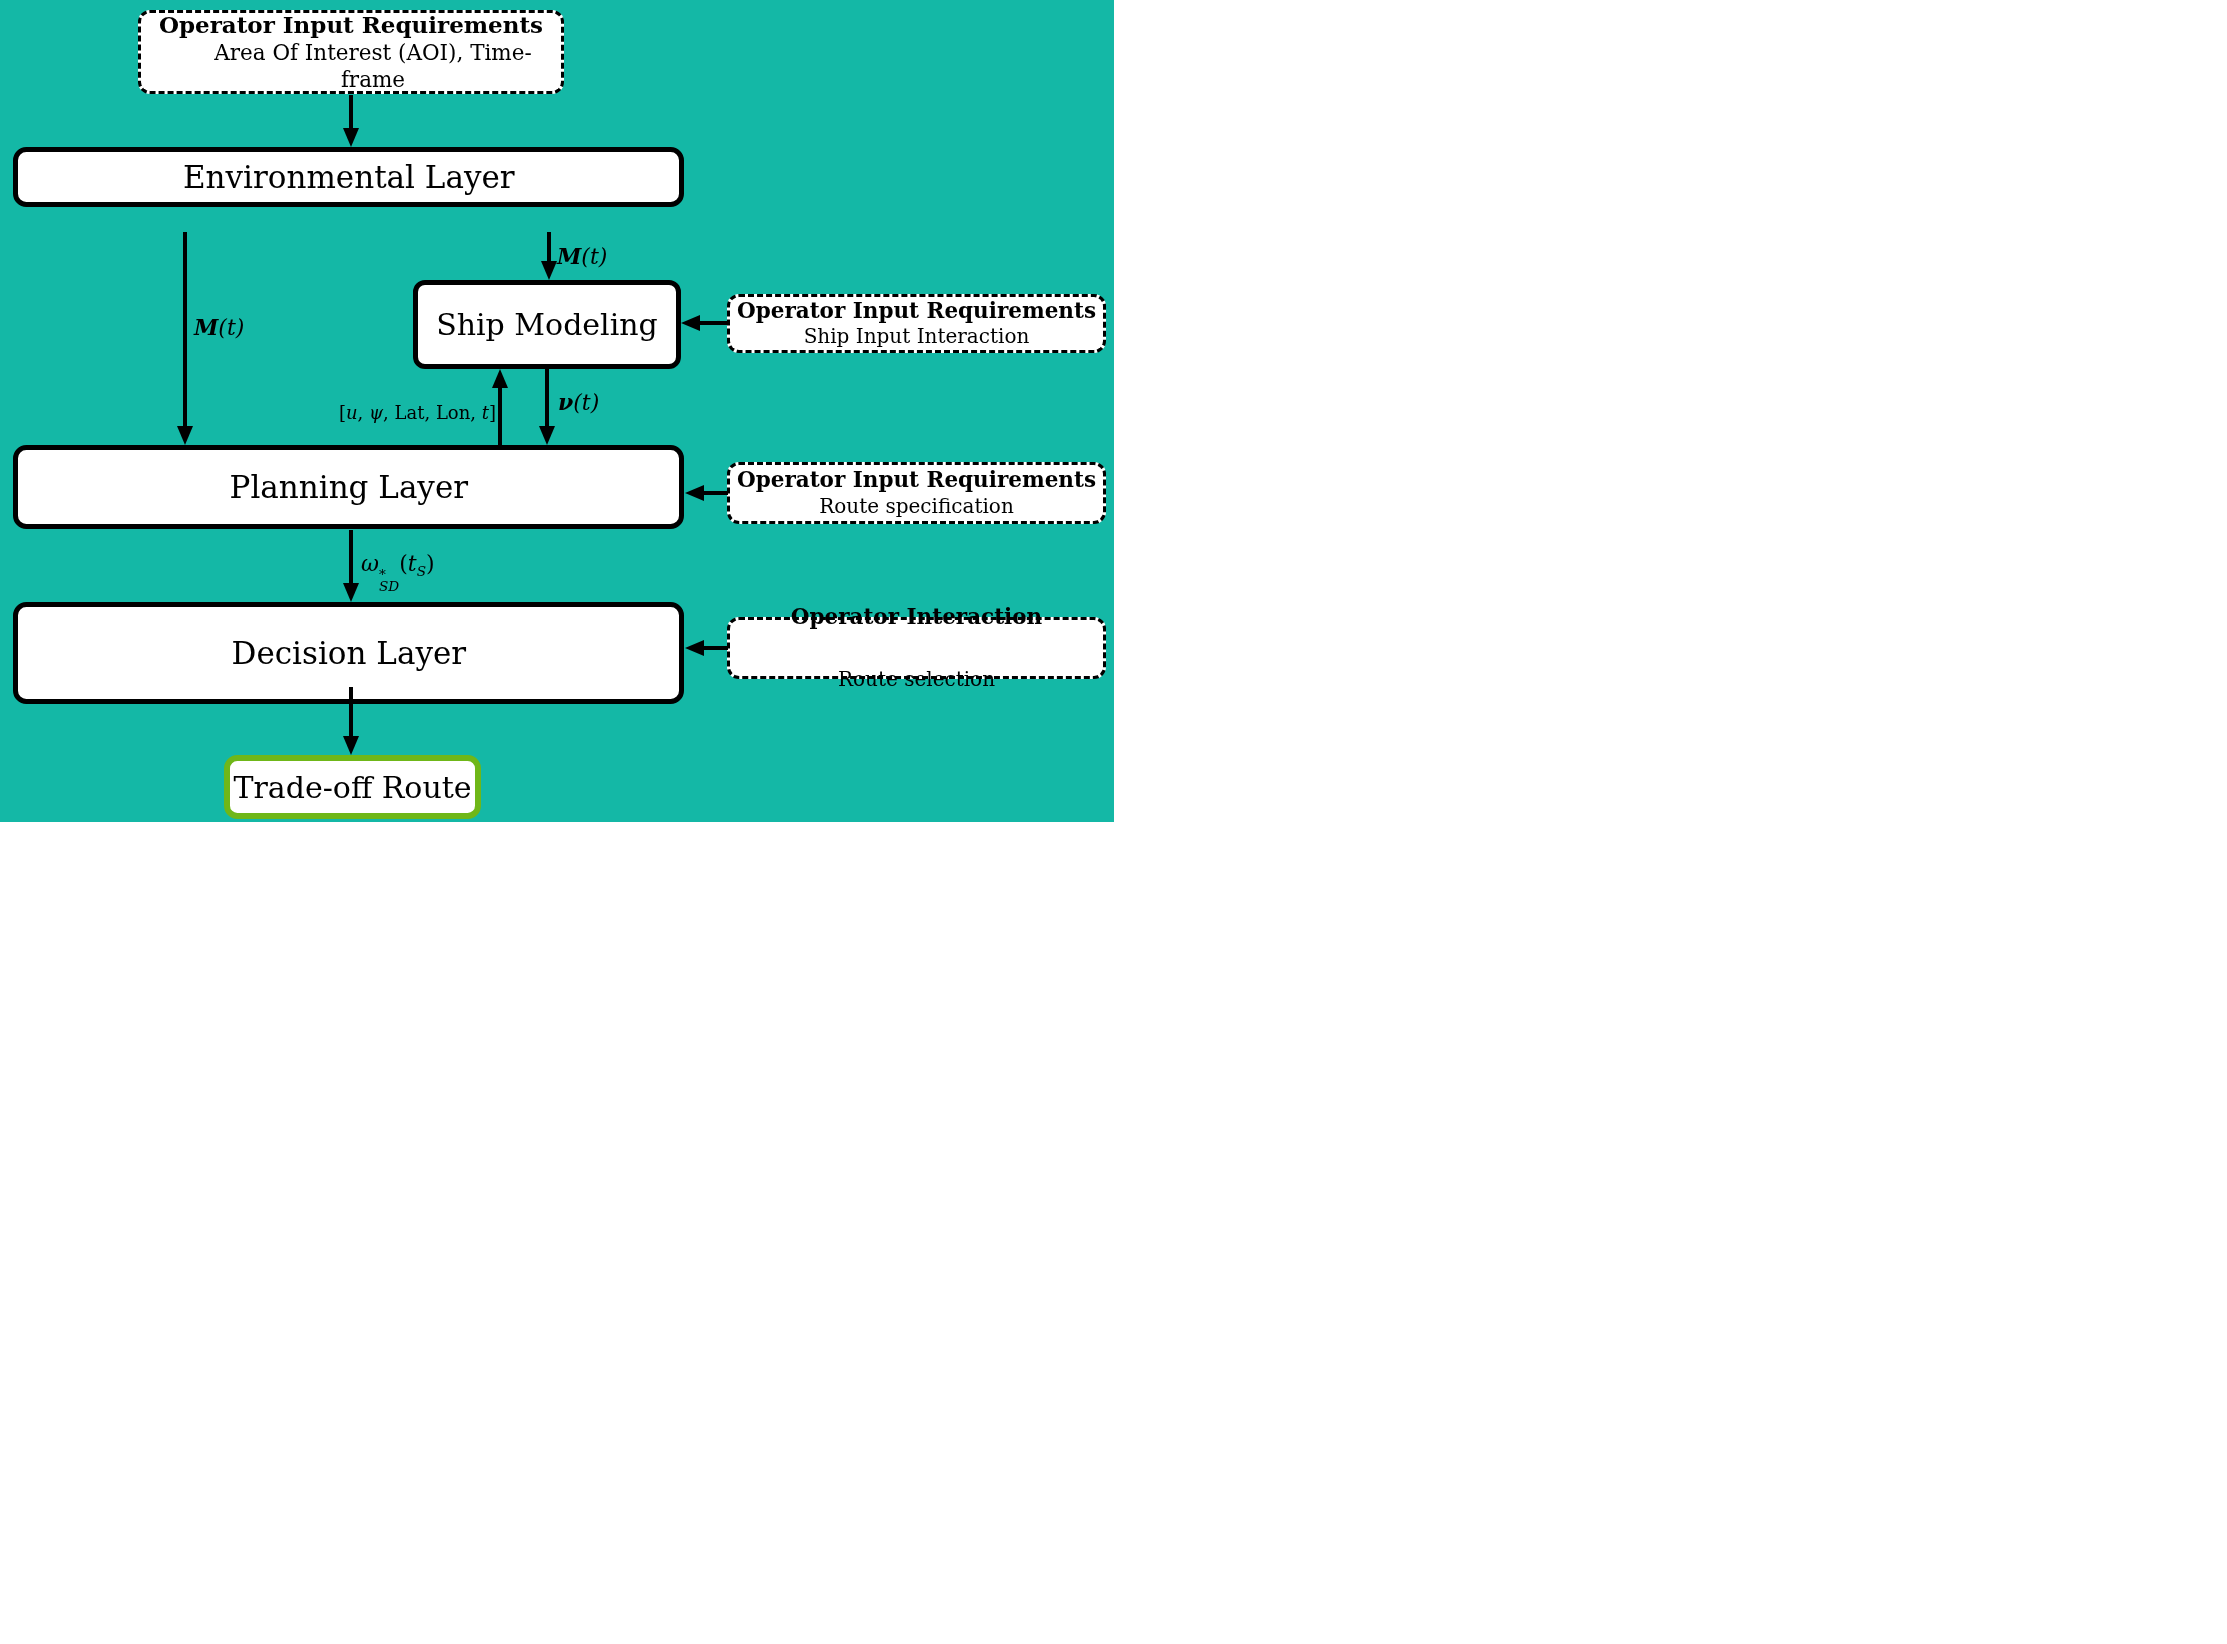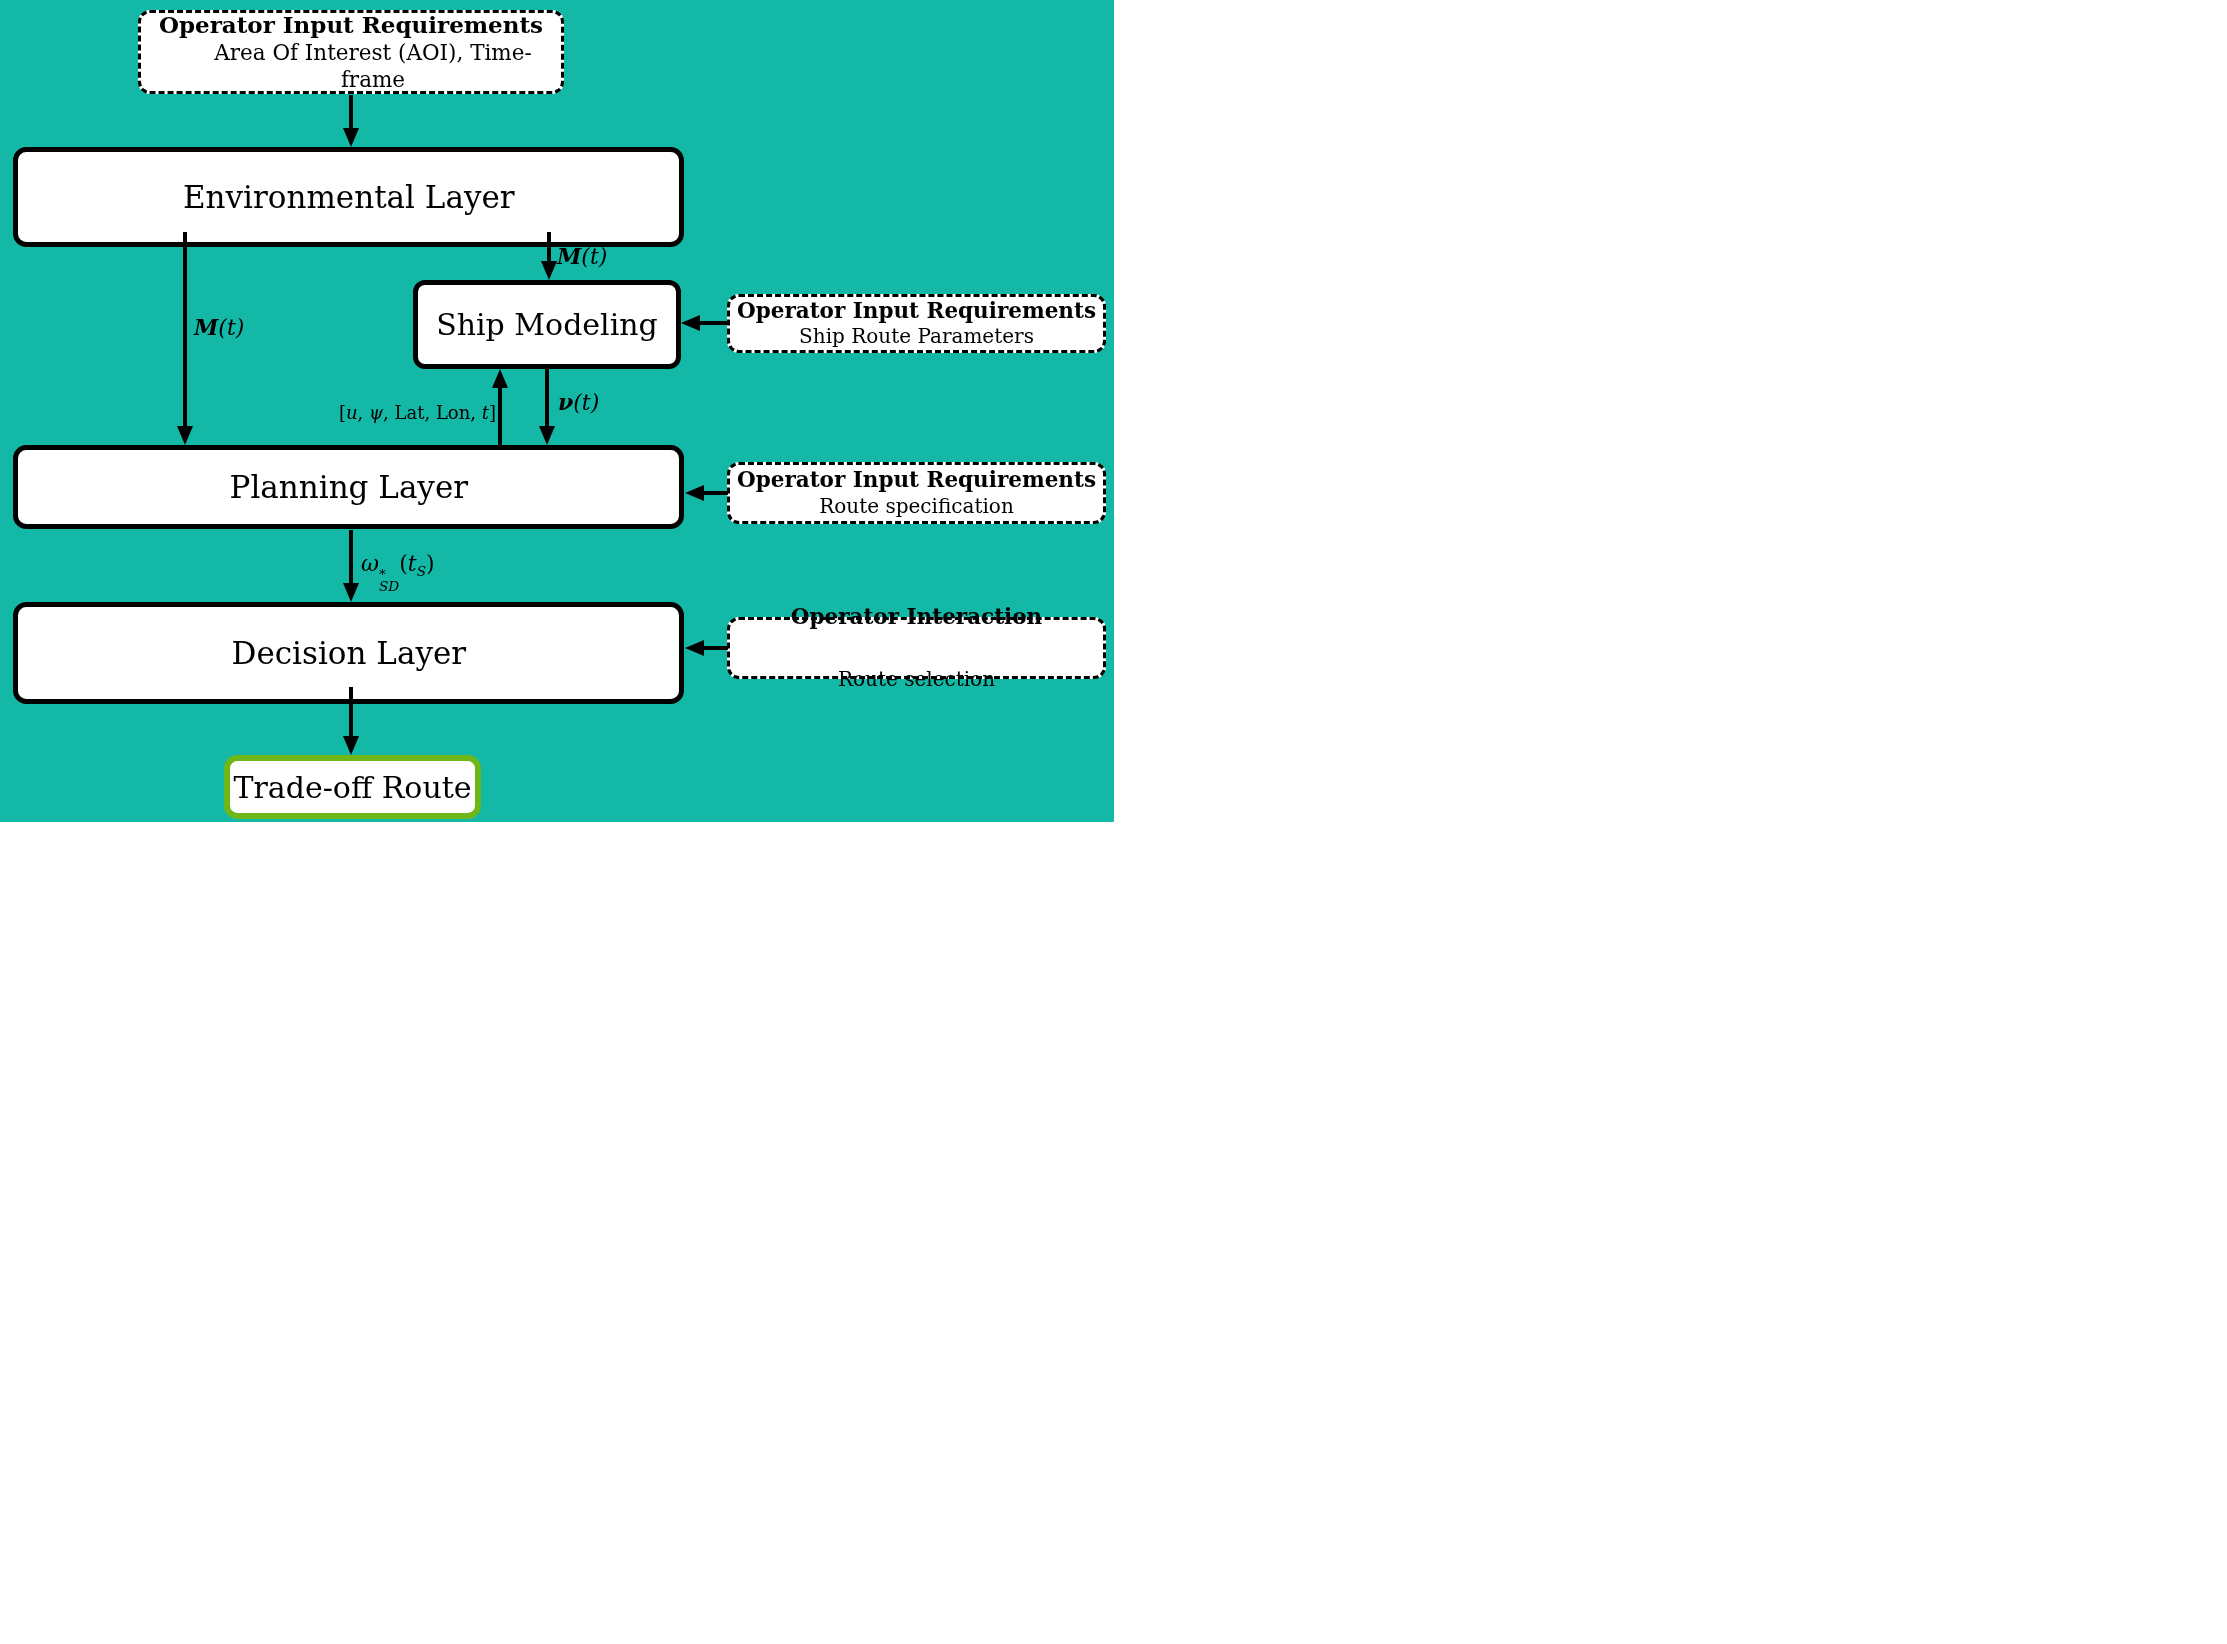"Environmental Layer" div.box { height: 100px -> 60px }
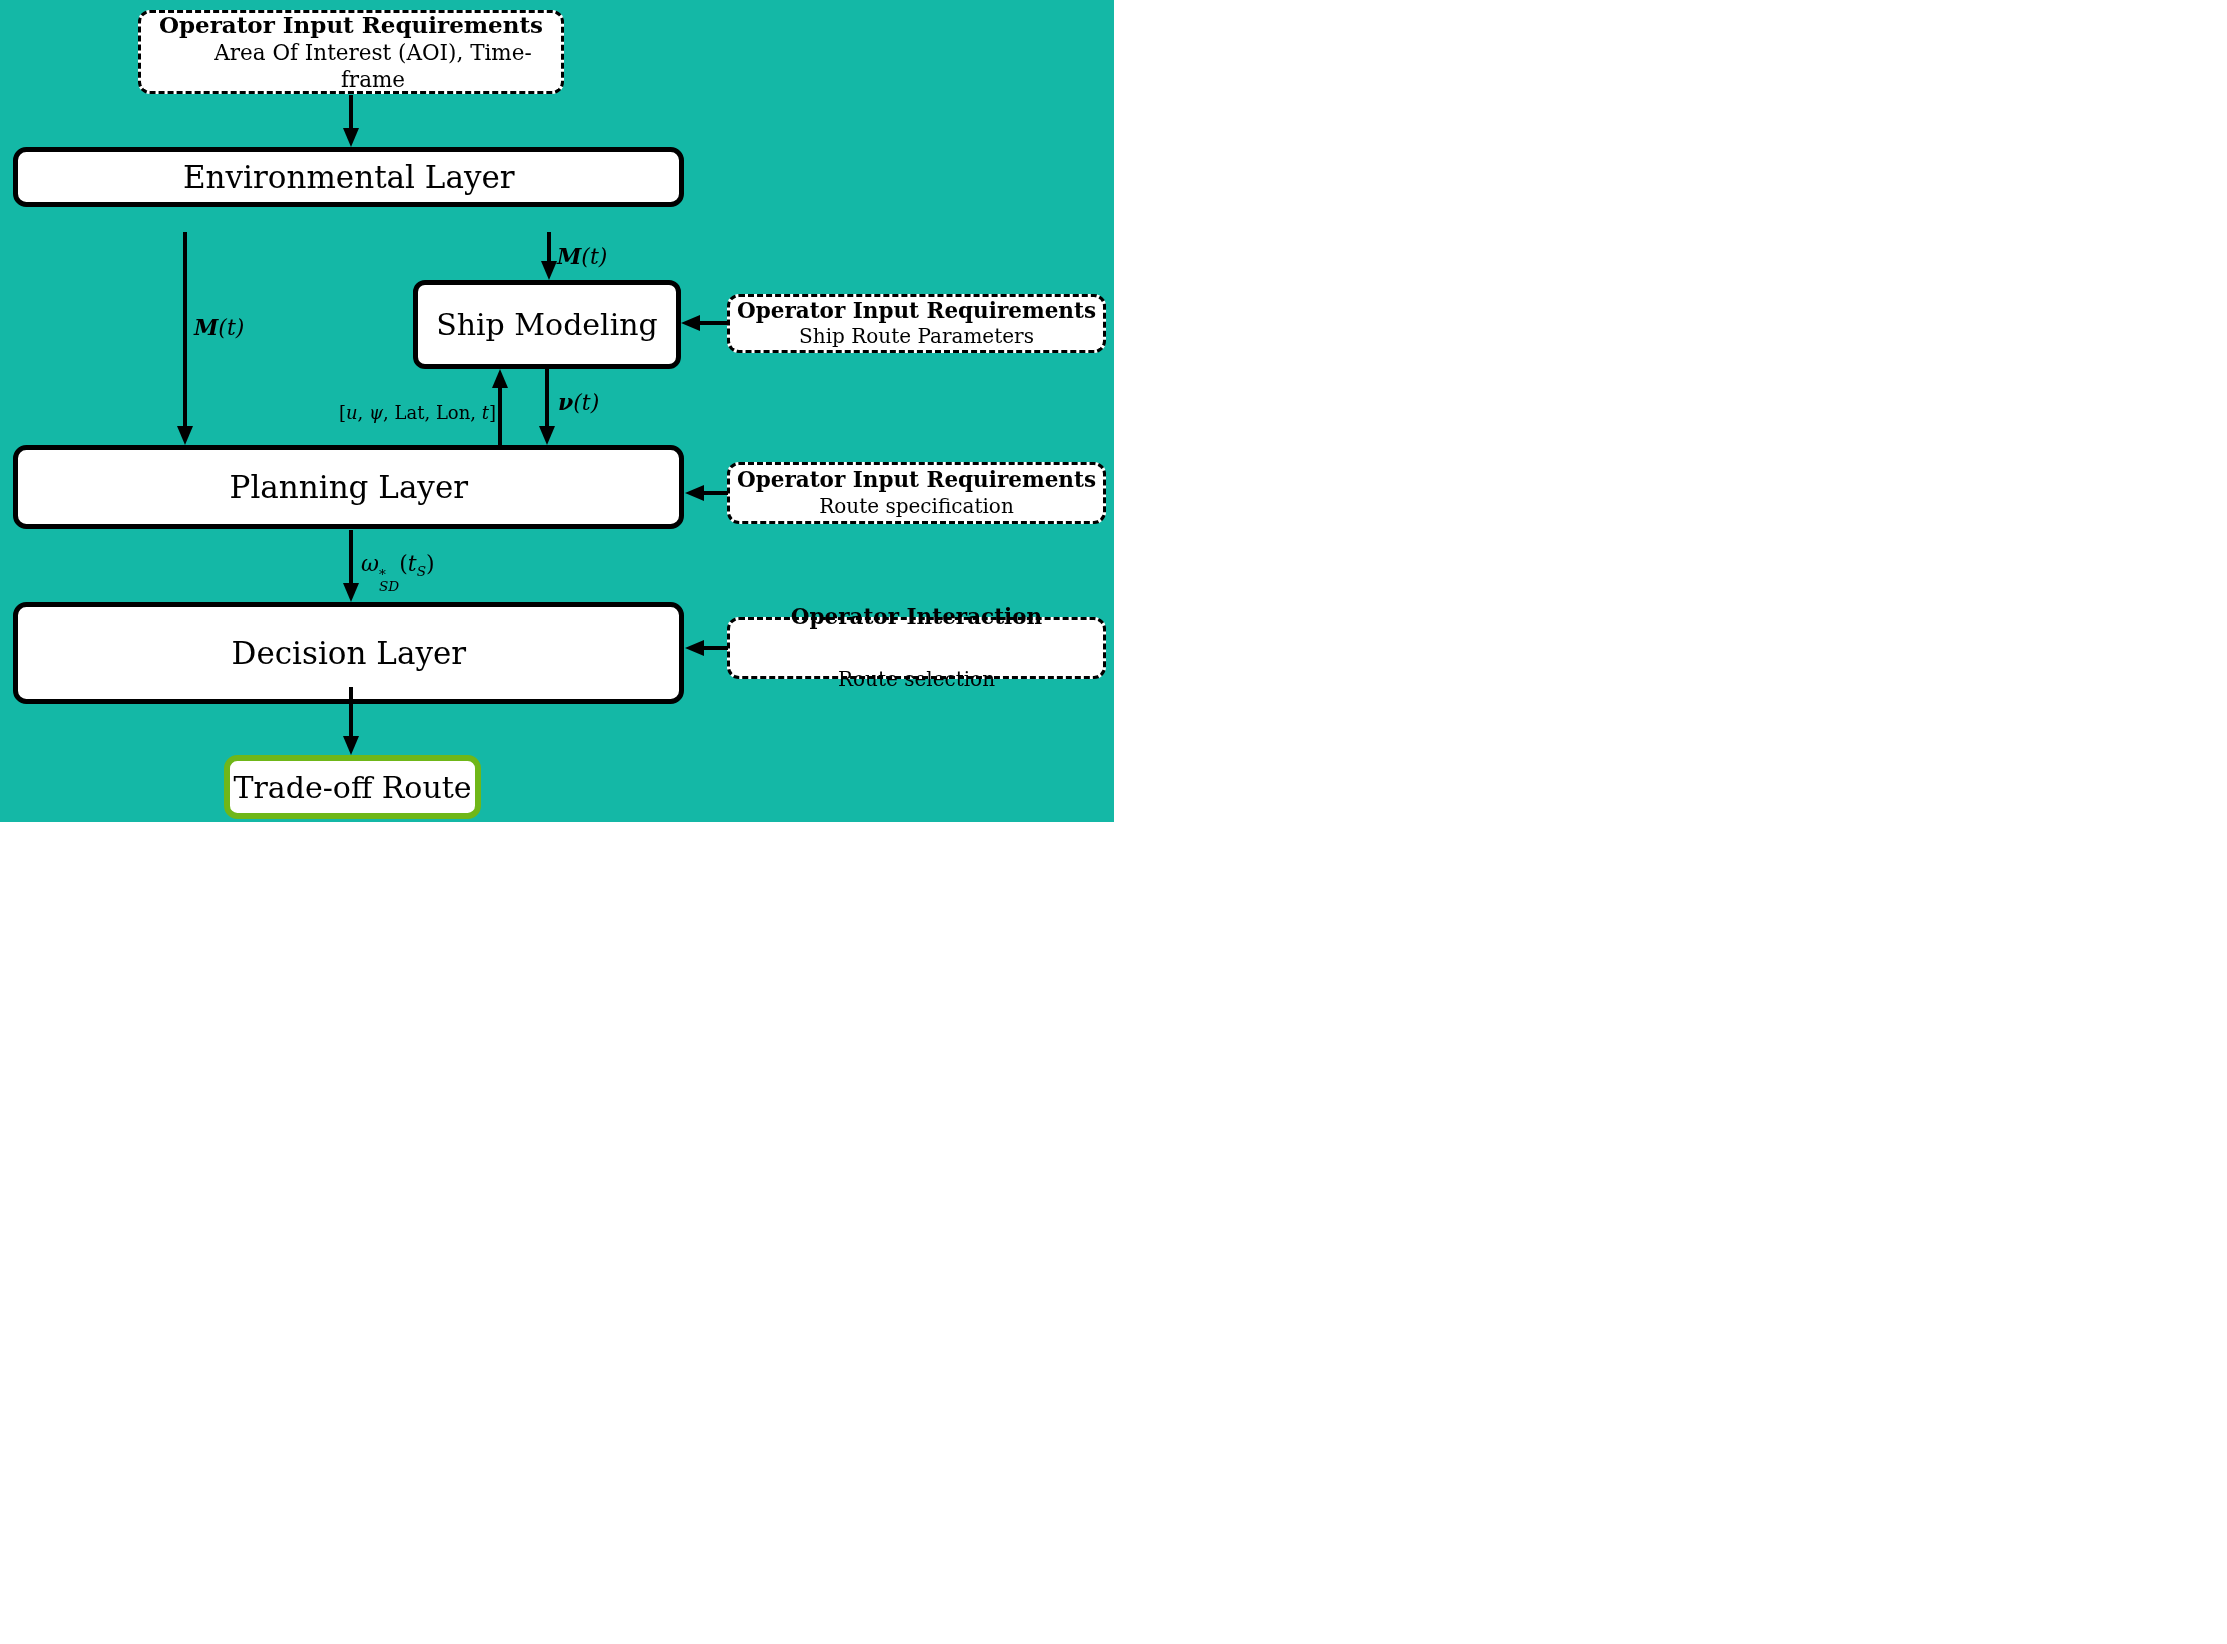"Ship Route Parameters" div.subtitle { text: Route Parameters -> Input Interaction }
